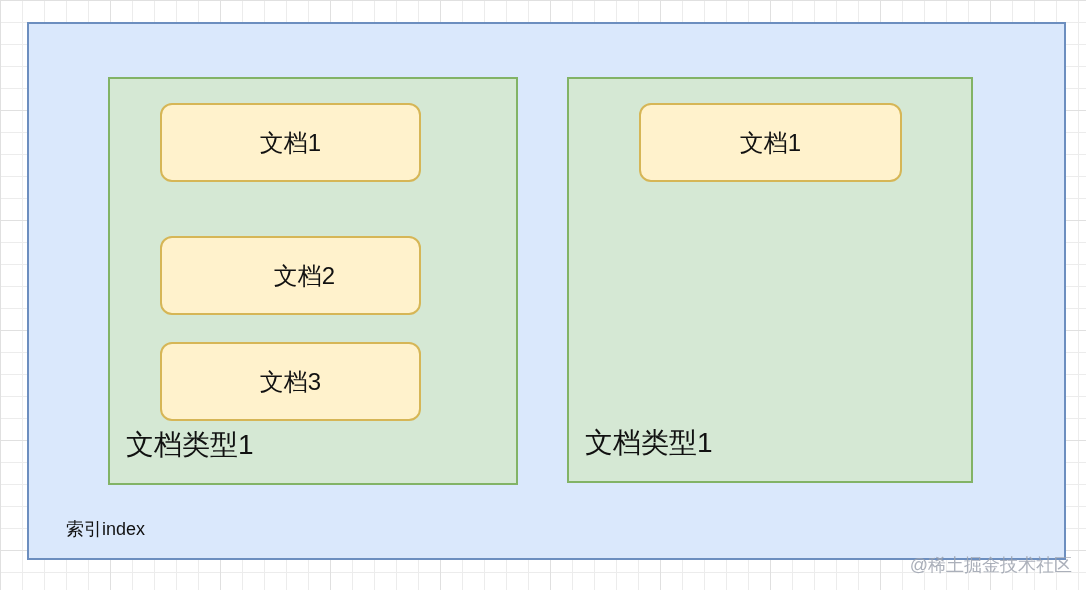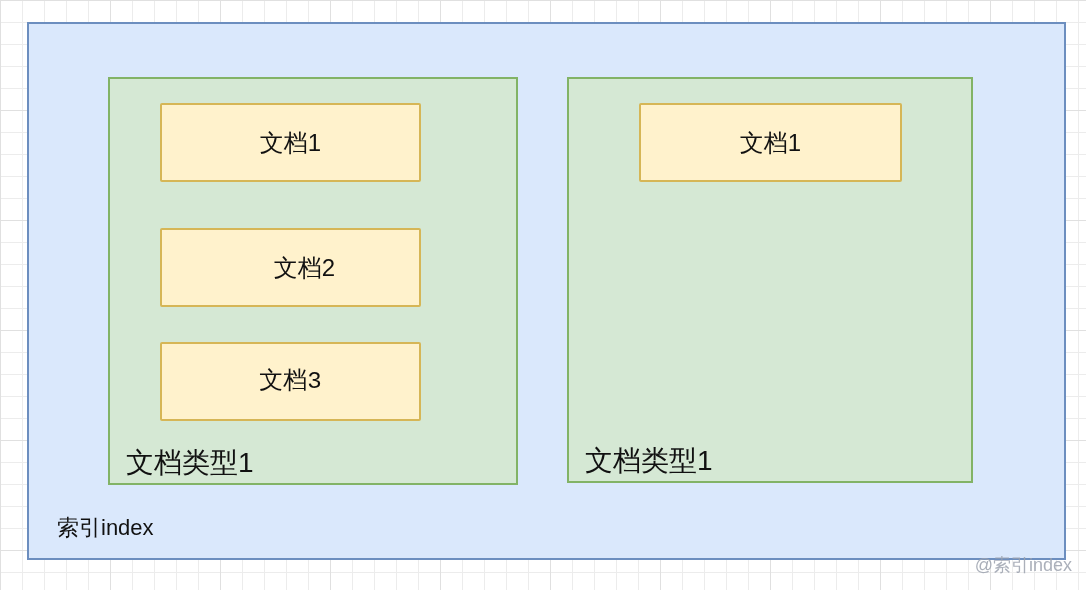"文档1" .doc-box { border-radius: 2px -> 12px }
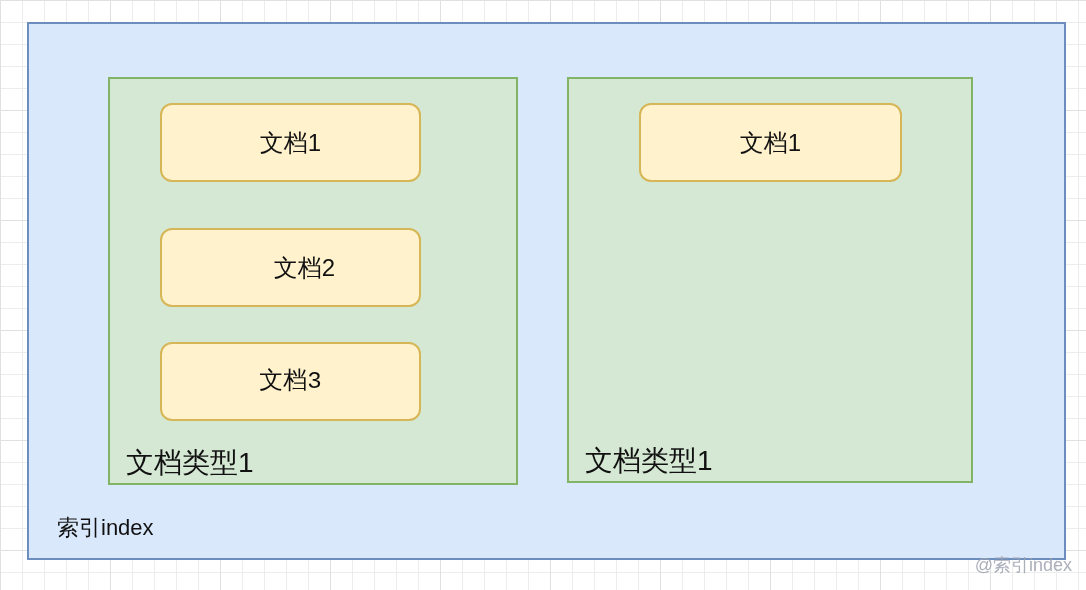"文档2" .doc-box.pos-2 { top: 149px -> 157px }
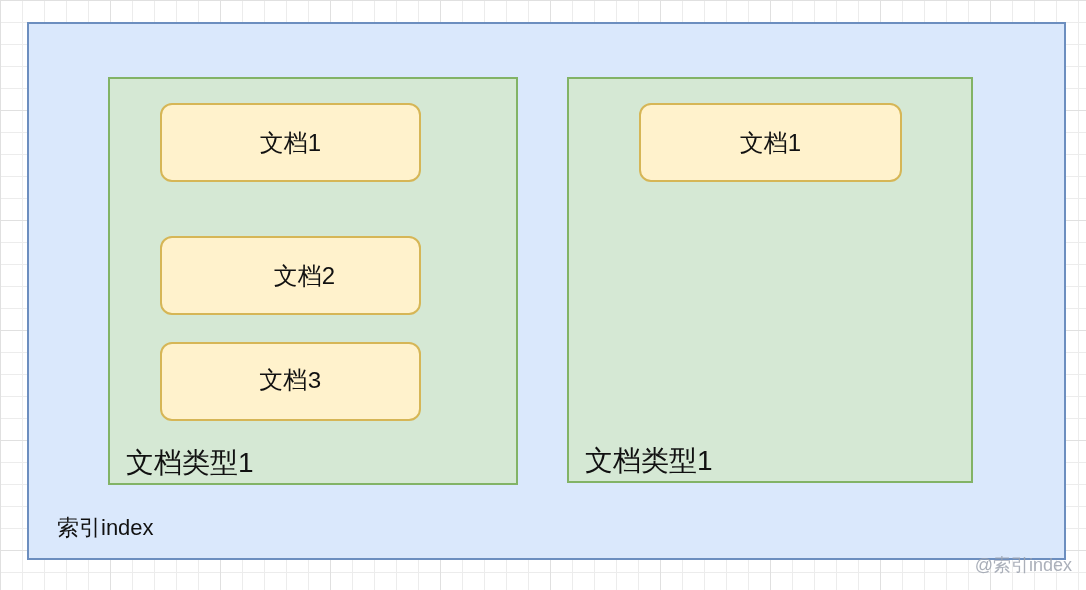"文档3" .doc-box.pos-3 { font-family: Liberation Mono, monospace -> none }
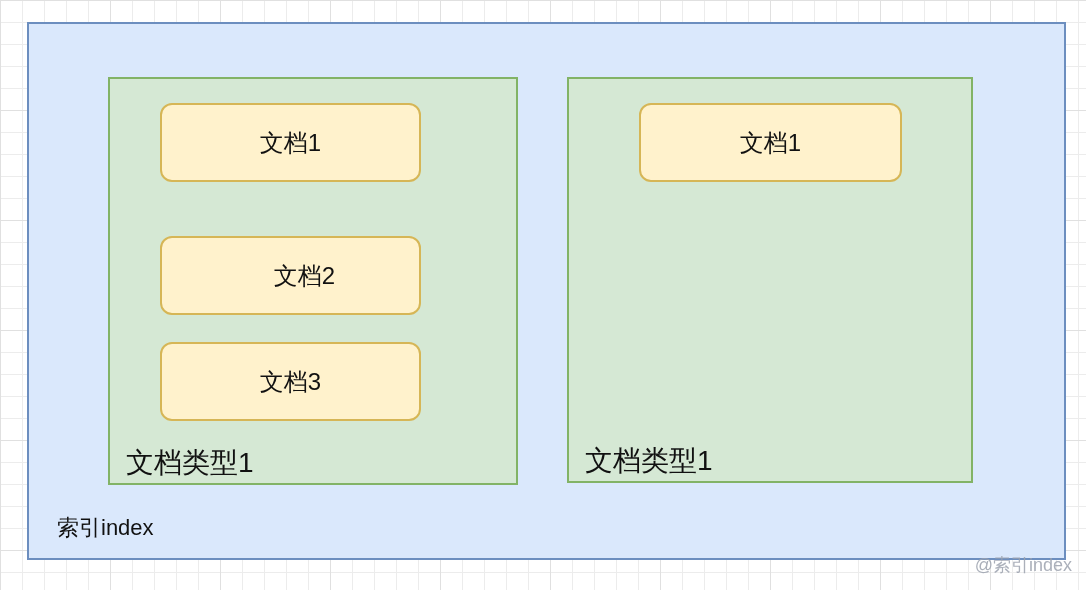"文档类型1" .type-label { bottom: 4px -> 22px }
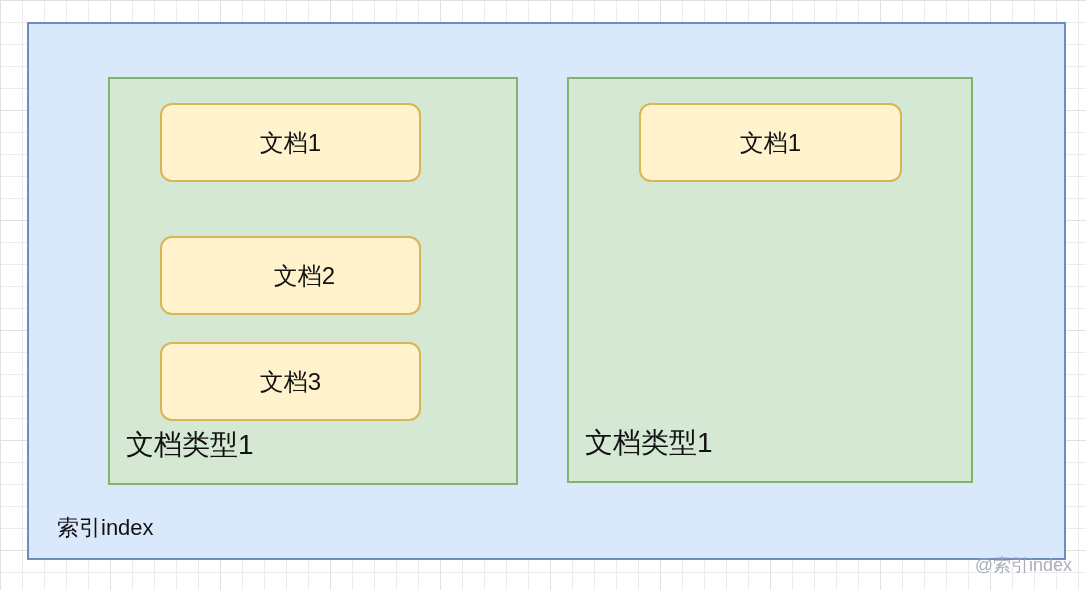"索引index" .index-label { font-size: 22px -> 18px; left: 28px -> 37px }
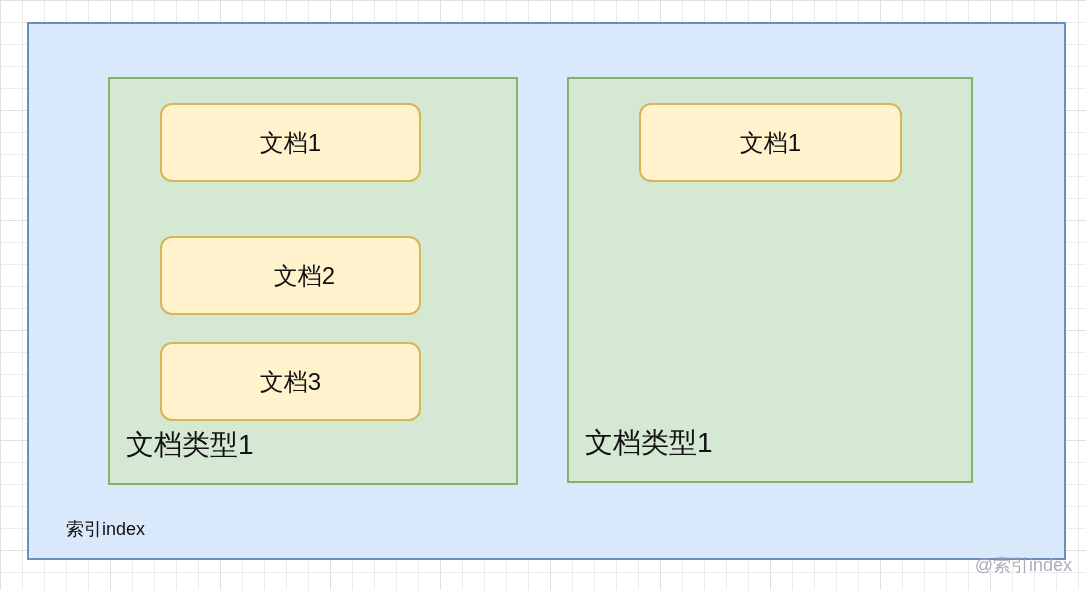"@索引index" div.watermark { text: @索引index -> @稀土掘金技术社区 }
